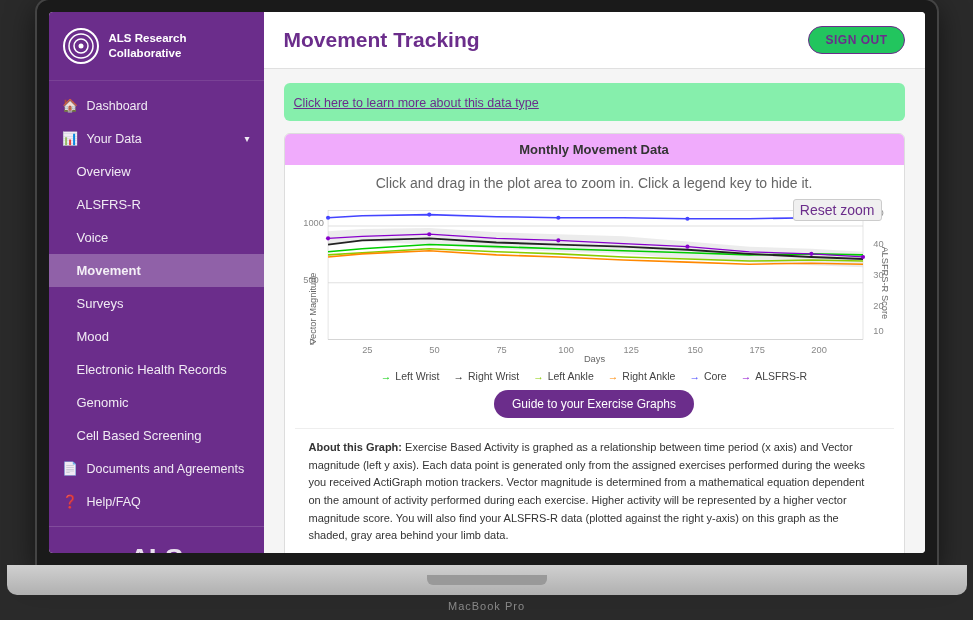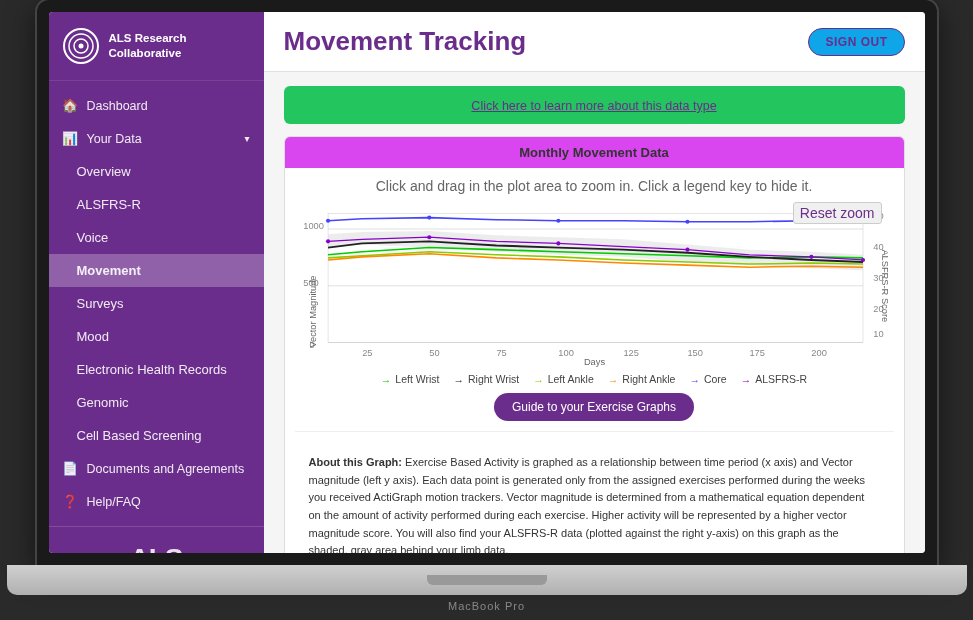"Movement Tracking" .page-title { font-size: 26px -> 21px }
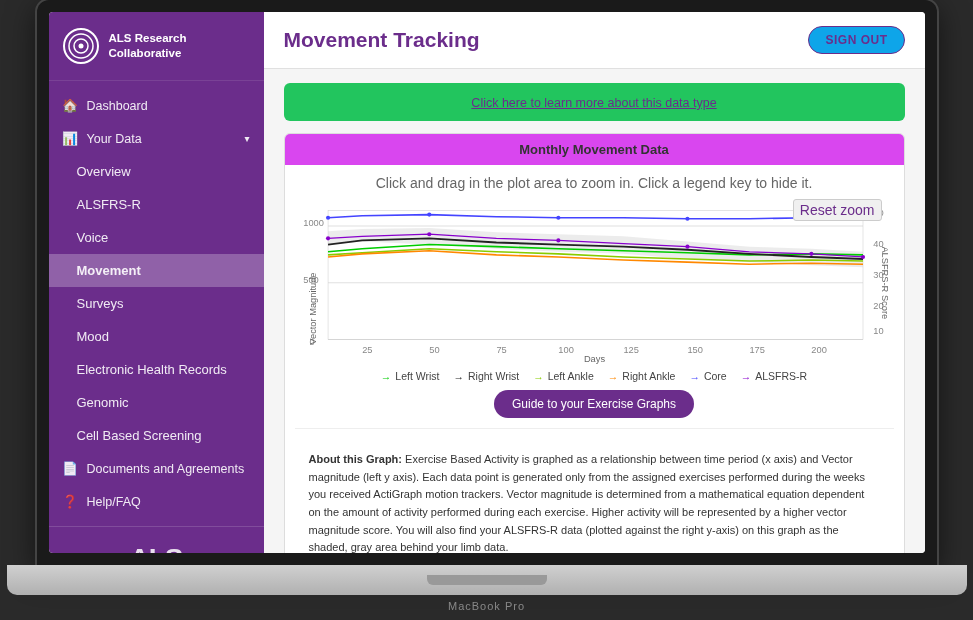"SIGN OUT" .sign-out-btn { background: #0ea5e9 -> #22c55e }
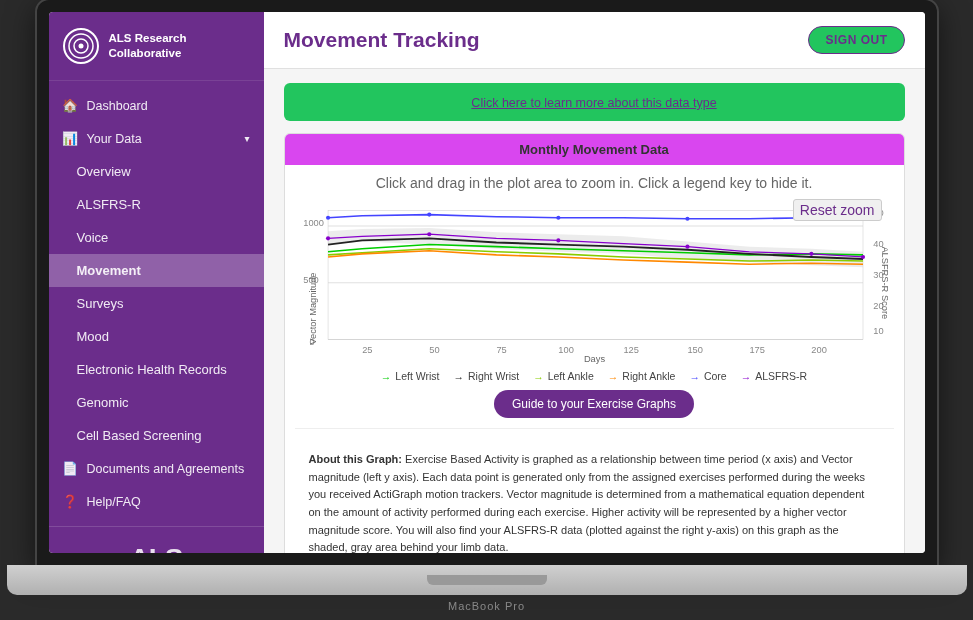"Click here to learn more" .info-link-bar { background: #22c55e -> #86efac; text-align: center -> left }
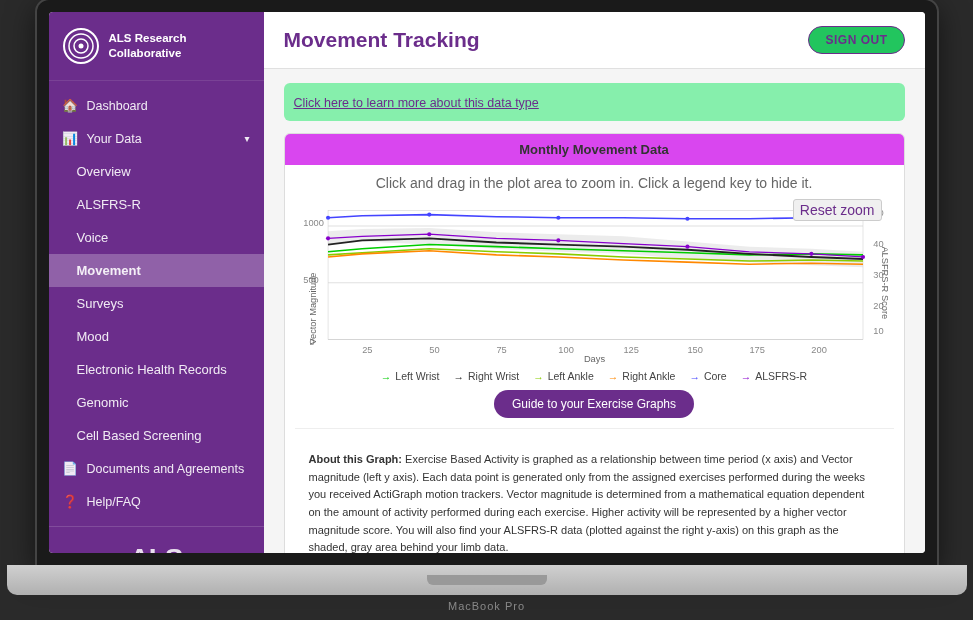"Monthly Movement Data" .chart-header { background: #d946ef -> #f0abfc }
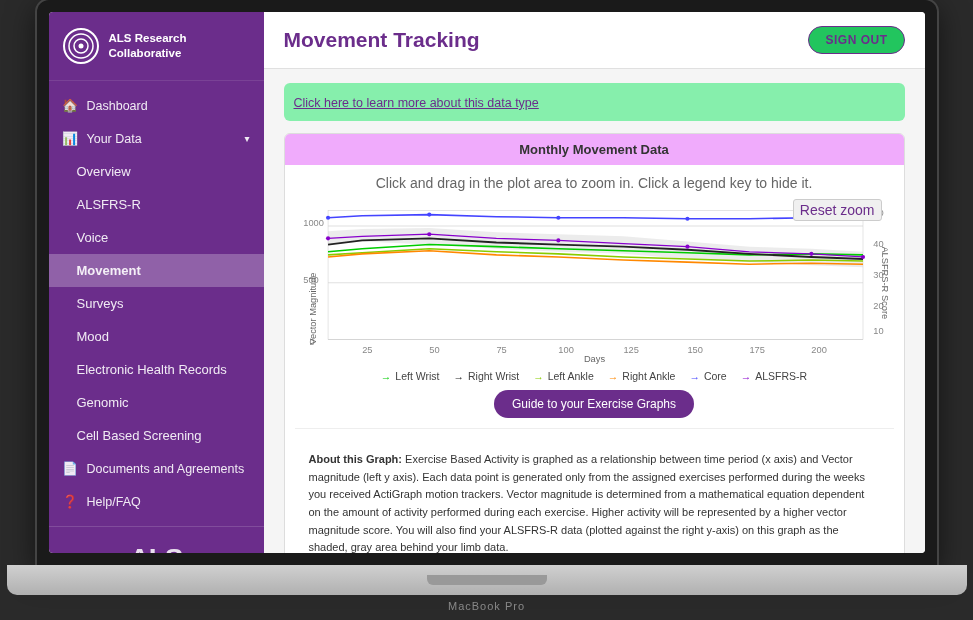"About this Graph: Exercise Based" .about-section { padding: 22px 14px -> 10px 14px }
